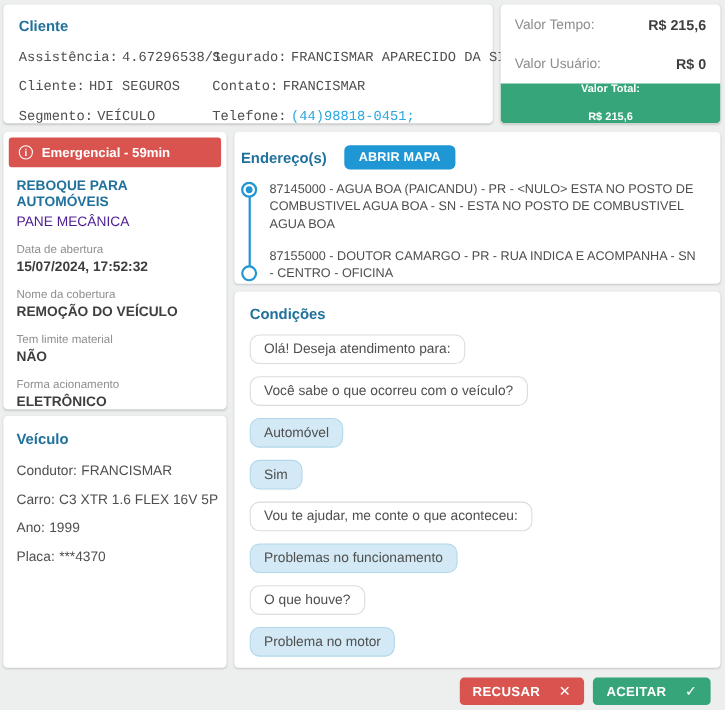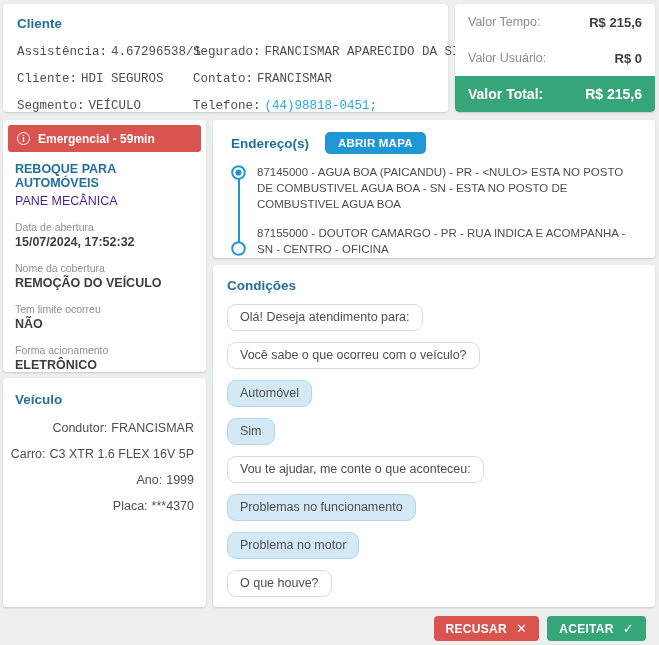"Valor Total:" .vtotal { flex-direction: none -> column; font-size: 14px -> 10px }
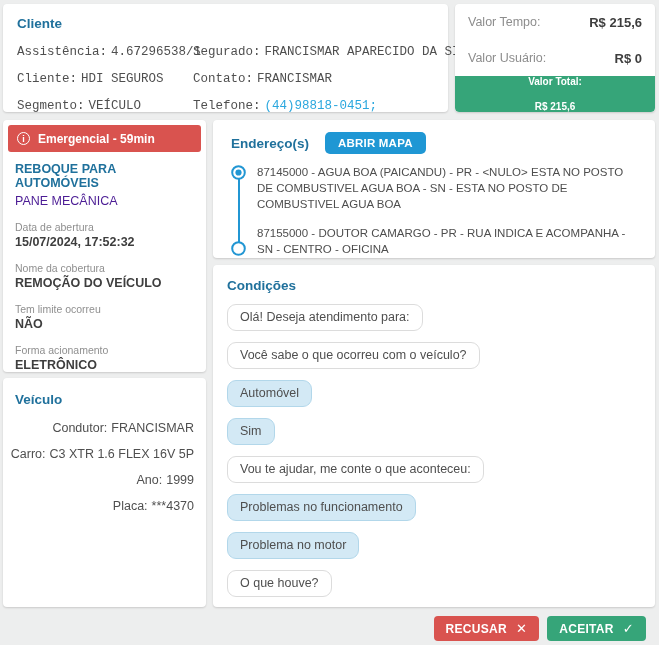"Endereço(s)" .address-card { padding: 12px 18px -> 12px 6px }
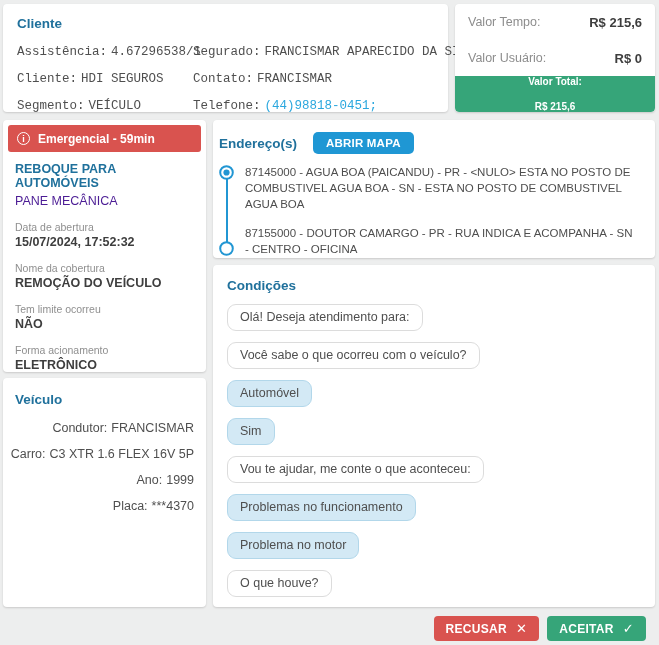"Tem limite ocorreu" div.grp-label { text: ocorreu -> material }
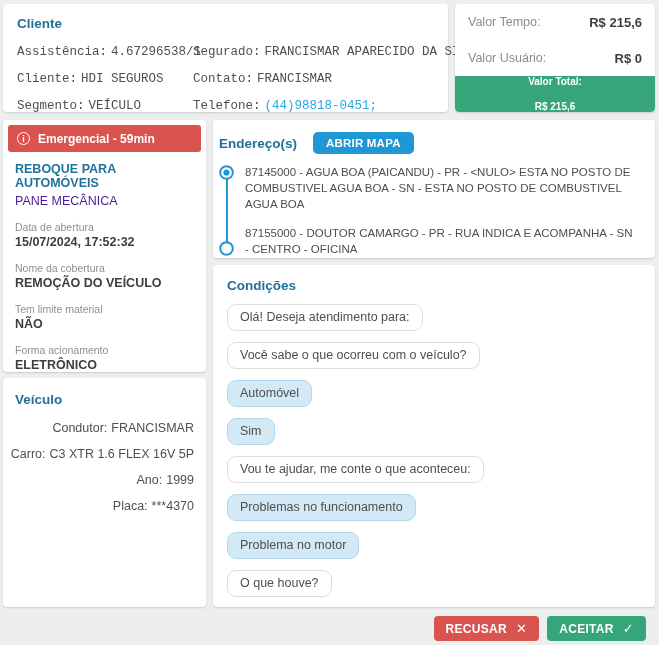"Condutor:" .vehicle-card .field-row { justify-content: flex-end -> none }
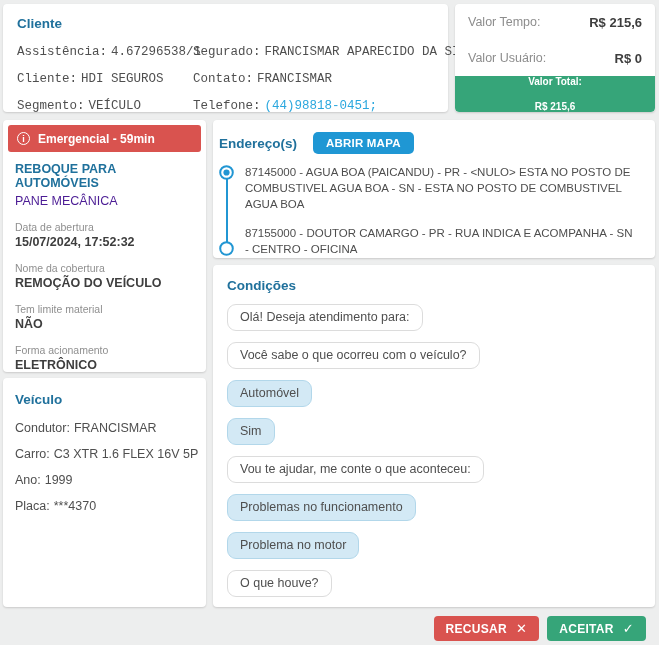"Problema no motor" div.bubble { order: before "O que houve?" -> after "O que houve?" }
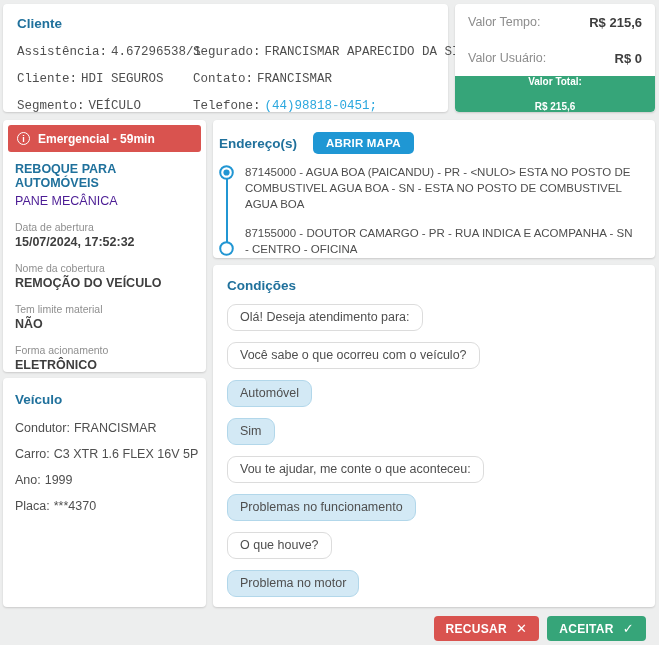"RECUSAR" .action-btn { gap: 9px -> 17px }
